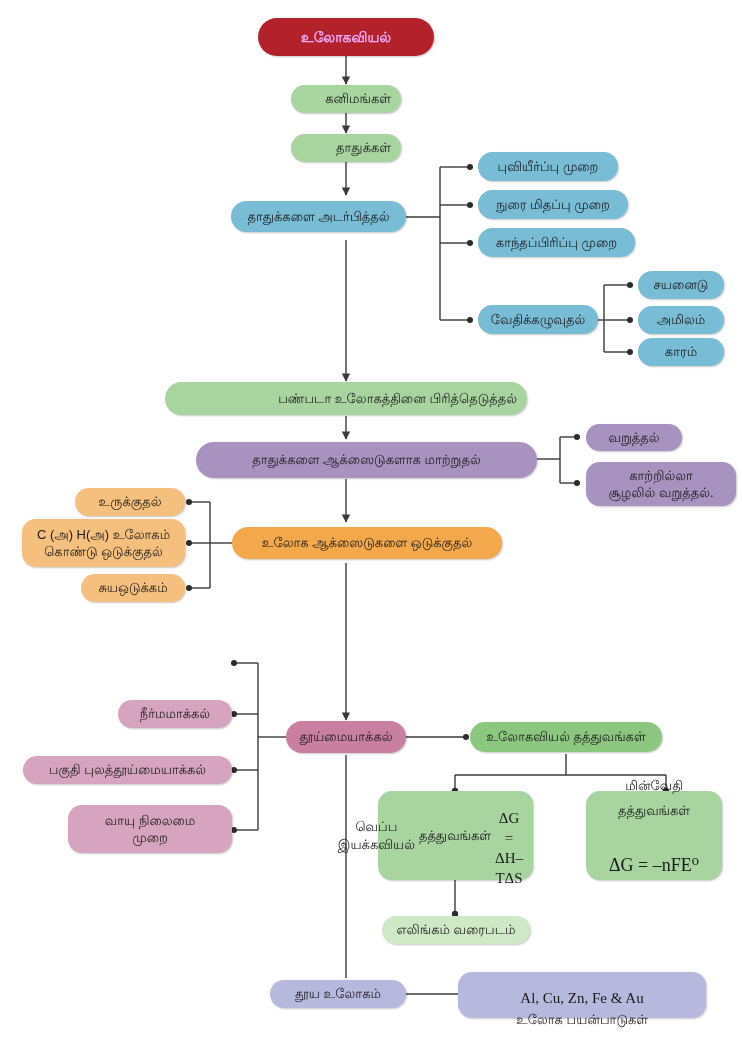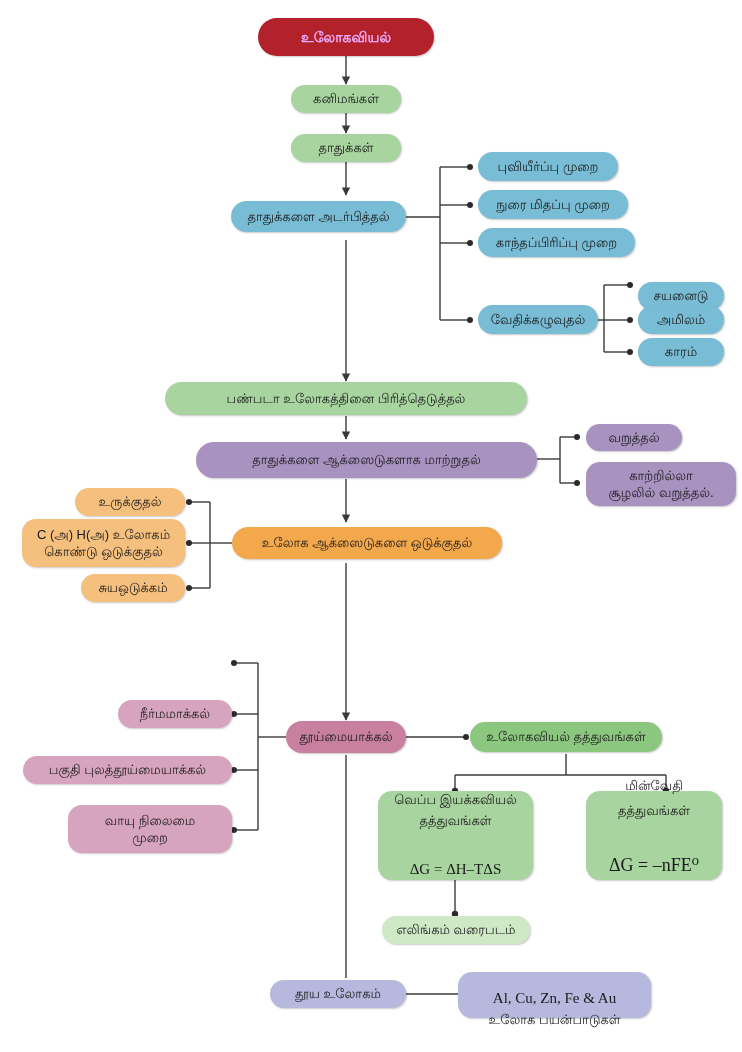"கனிமங்கள்" .c-green { justify-content: none -> flex-end }
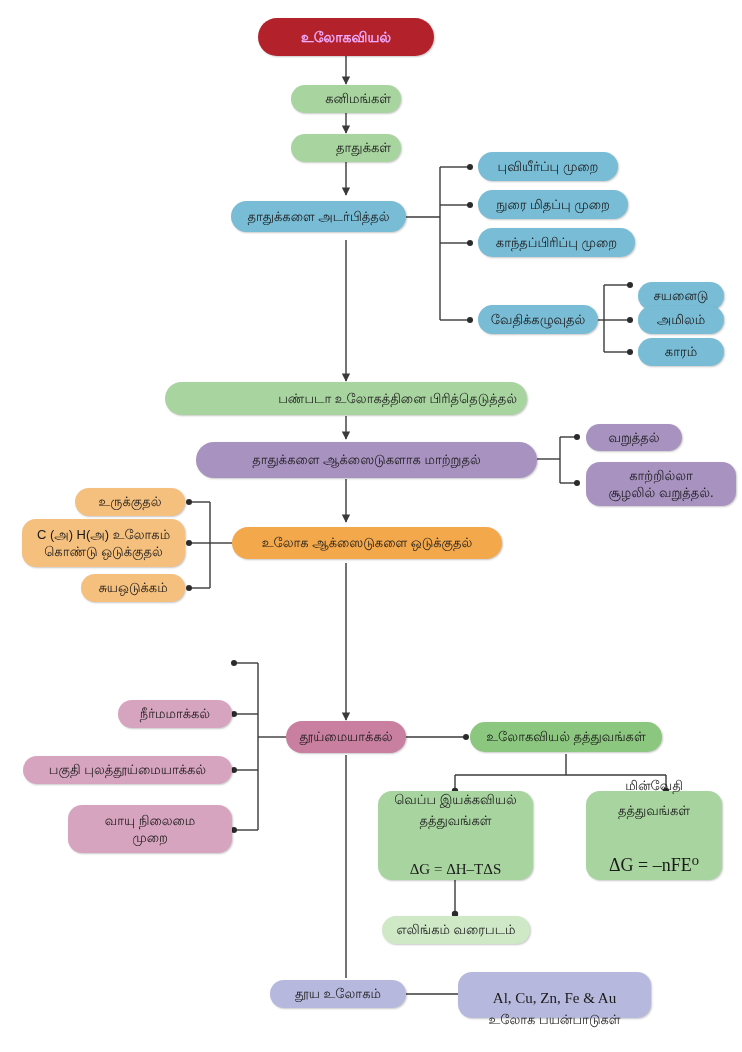"சயனைடு" div.node { margin-top: 11px -> none }
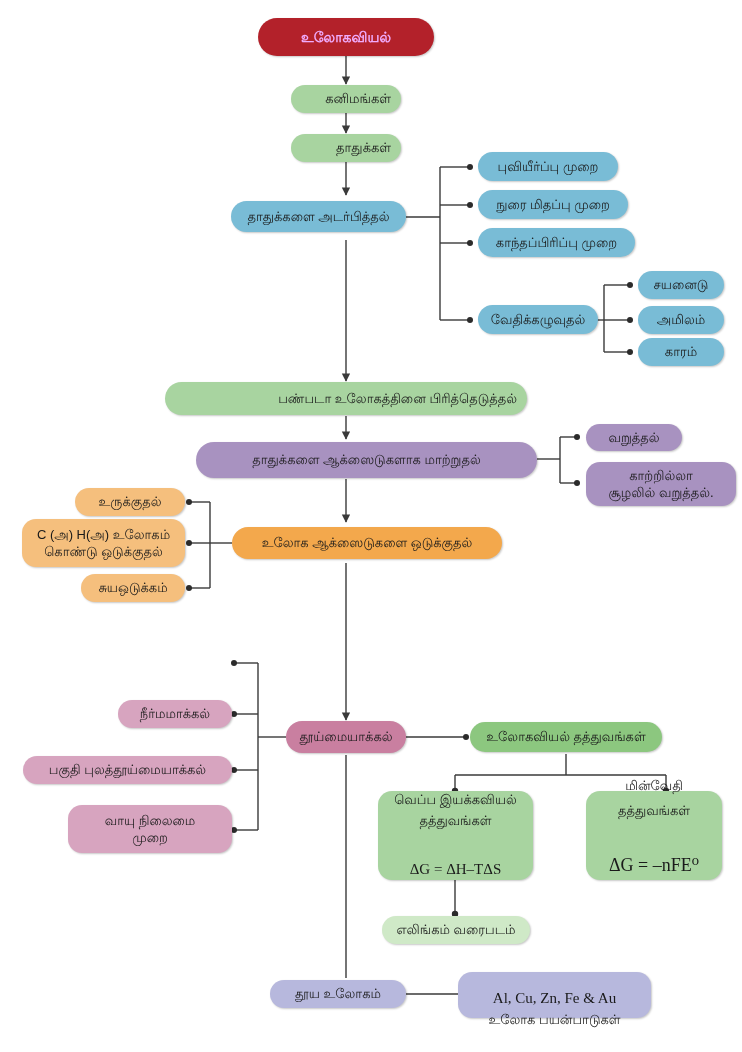"வெப்ப இயக்கவியல்" div.node { flex-direction: column -> row; justify-content: center -> flex-end }
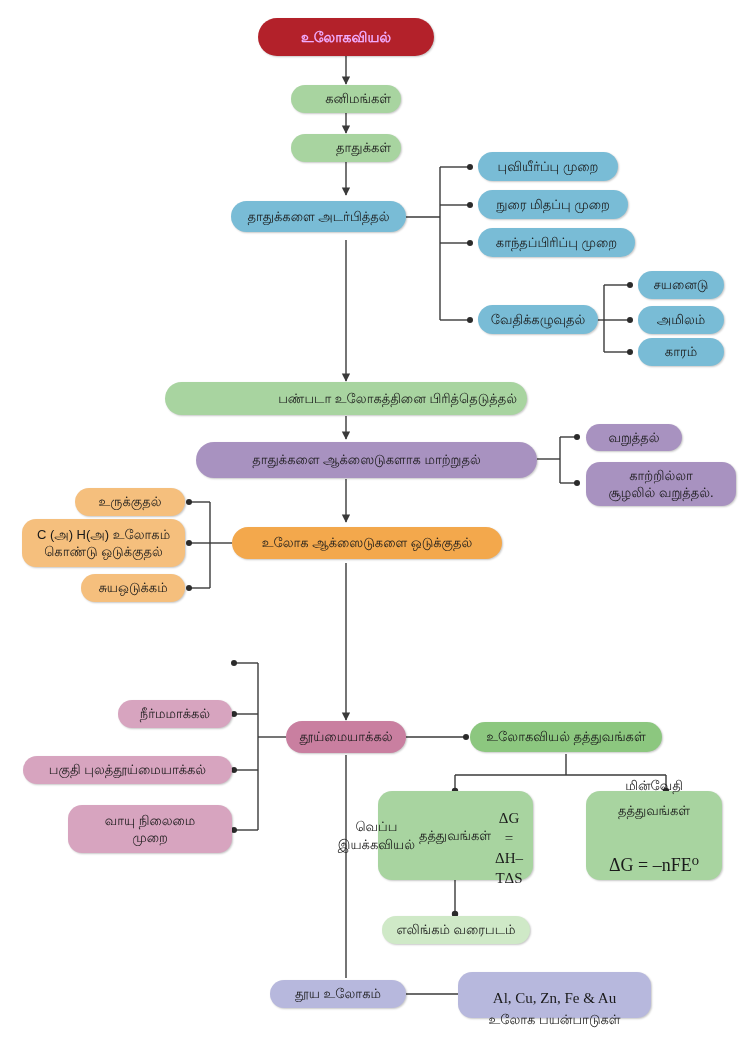"Al, Cu, Zn, Fe &" div.node { width: 193px -> 248px }
